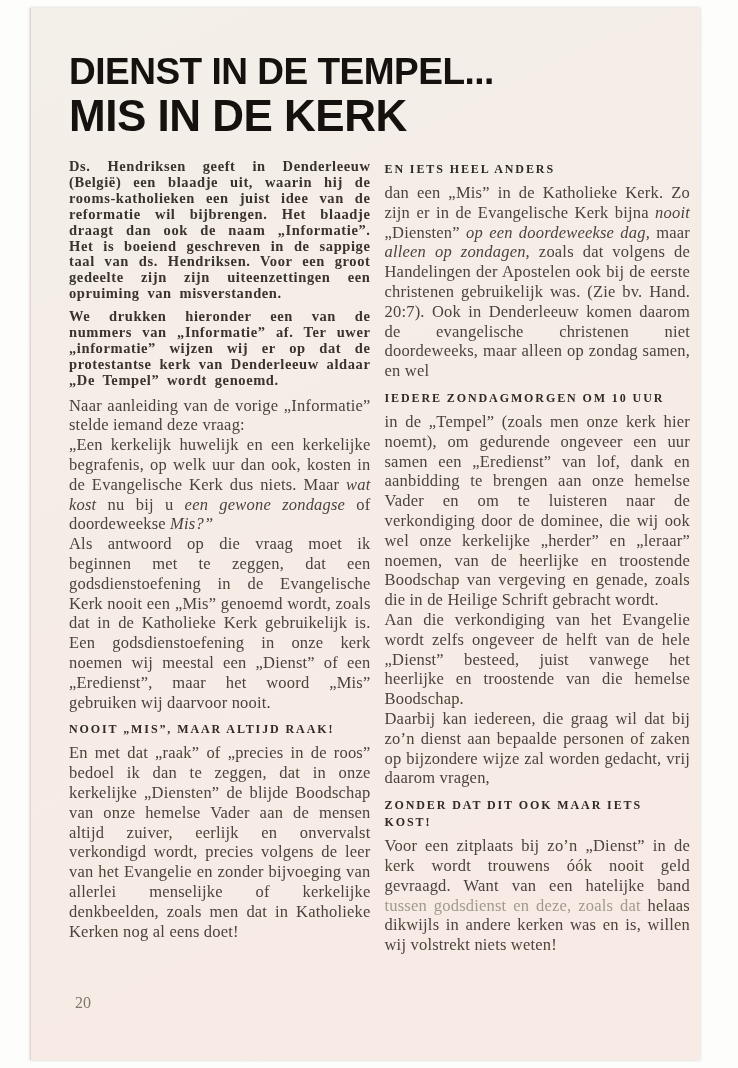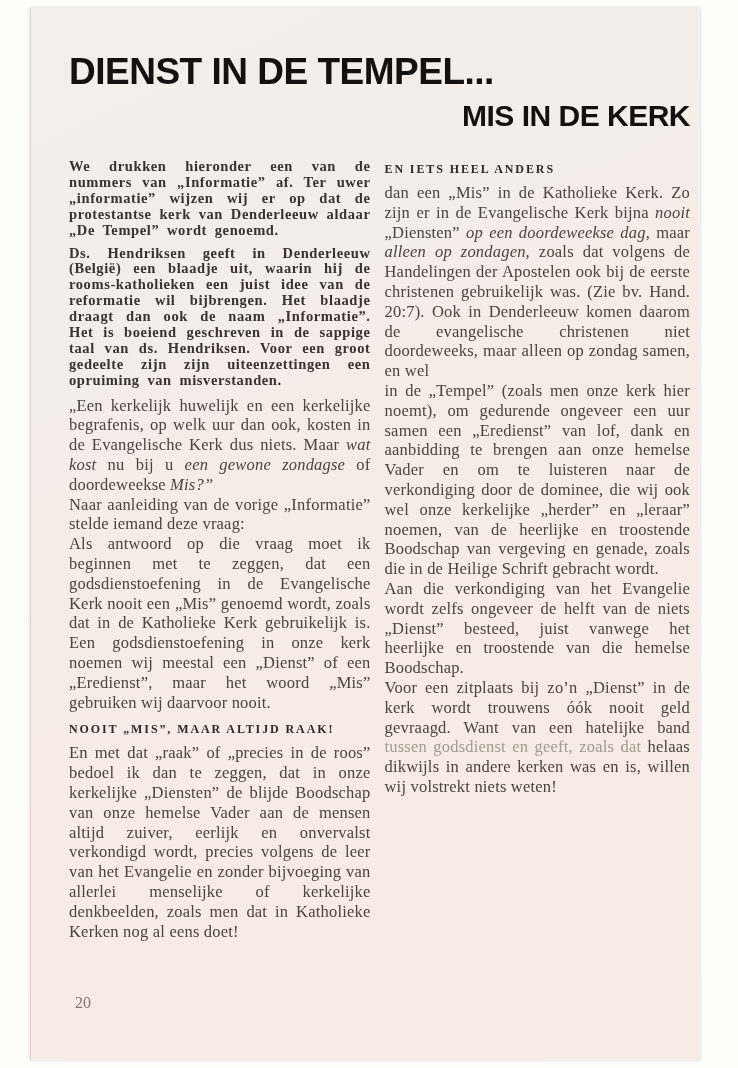"MIS IN DE KERK" .title-line-2 { font-size: 30px -> 44px; text-align: right -> none }
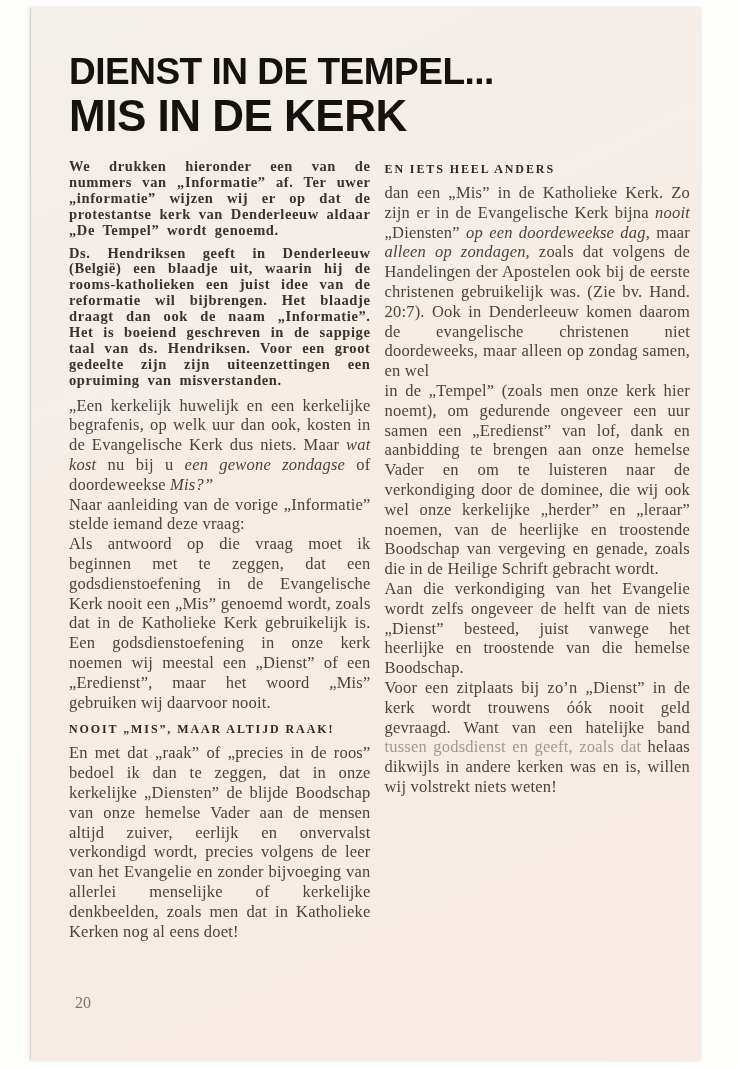"We drukken hieronder een van" p.lead { order: before "Ds. Hendriksen geeft in Denderleeuw" -> after "Ds. Hendriksen geeft in Denderleeuw" }
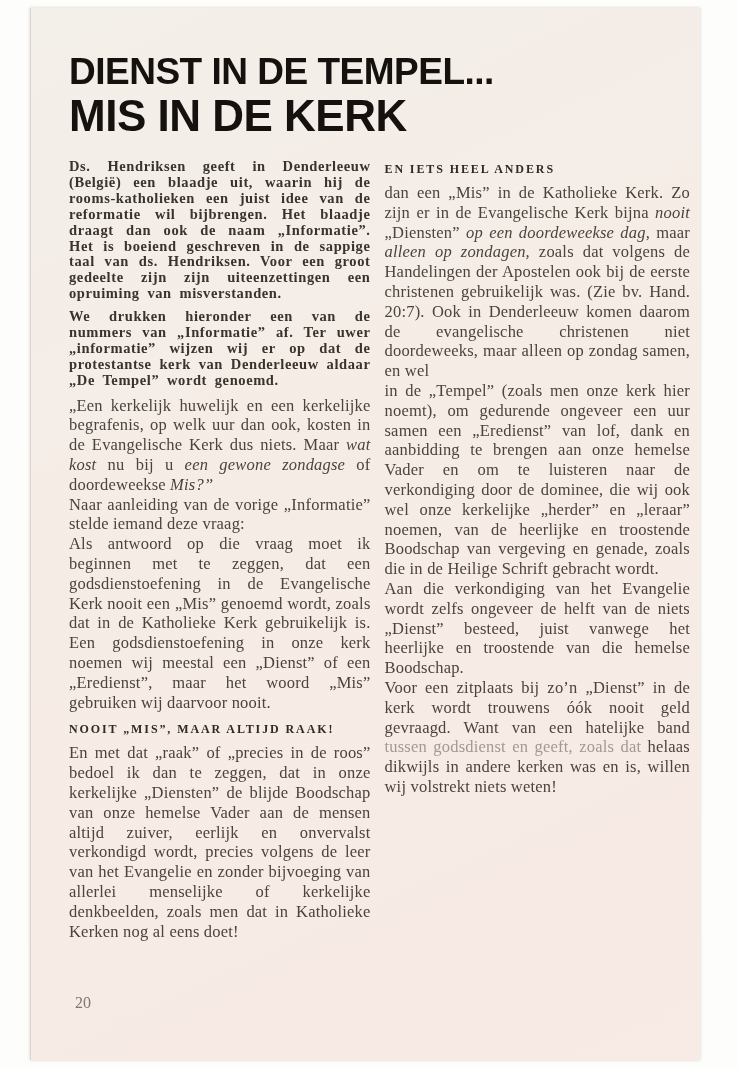"IEDERE ZONDAGMORGEN OM 10 UUR" h3.col-heading { html: none -> <h3>IEDERE ZONDAGMORGEN OM 10 UUR</h3> }
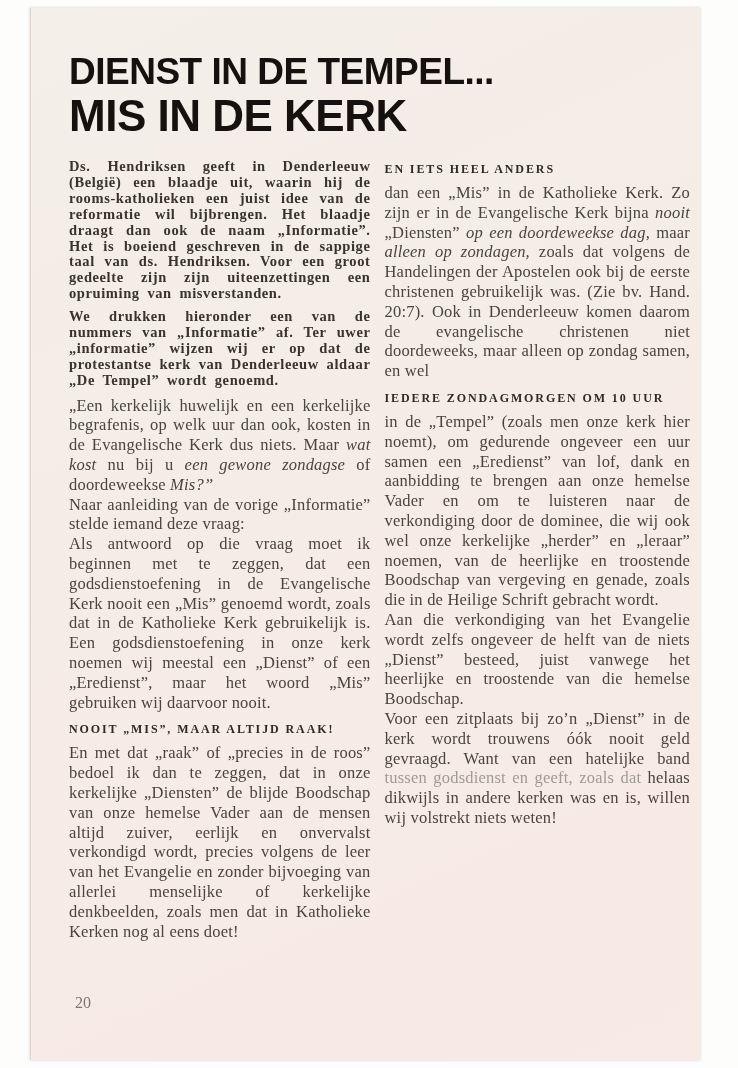"„Een kerkelijk huwelijk en een" p.body-par { order: before "Naar aanleiding van de vorige" -> after "Naar aanleiding van de vorige" }
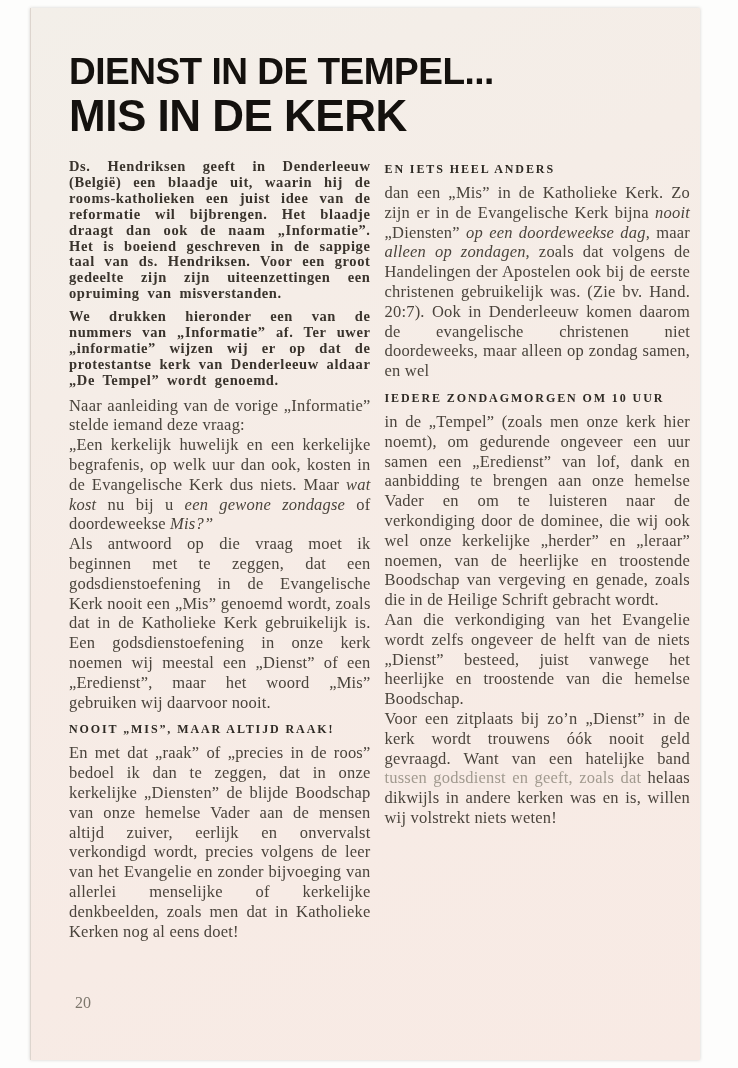"Aan die verkondiging van het" span { text: niets -> hele }
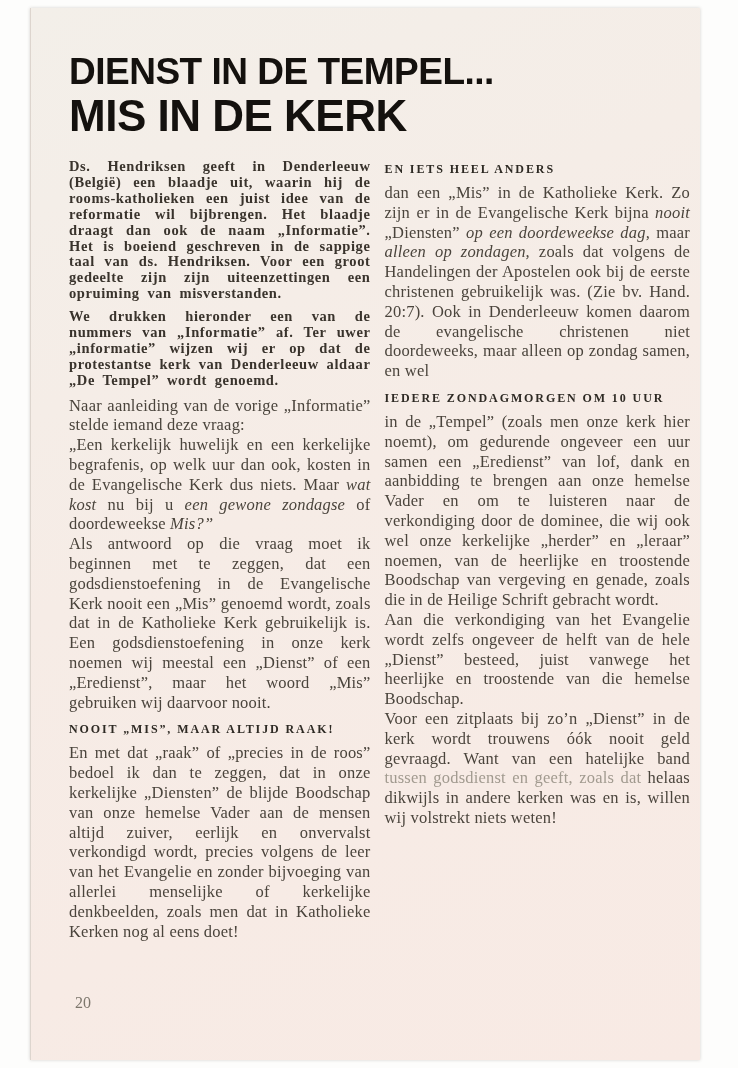"Daarbij kan iedereen, die graag" p.body-par { html: none -> <p><span>Daarbij kan iedereen, die graag wil dat bij zo’n dienst aan bepaalde personen of zaken op bijzondere wijze zal worden gedacht, vrij daarom vragen,</span></p> }
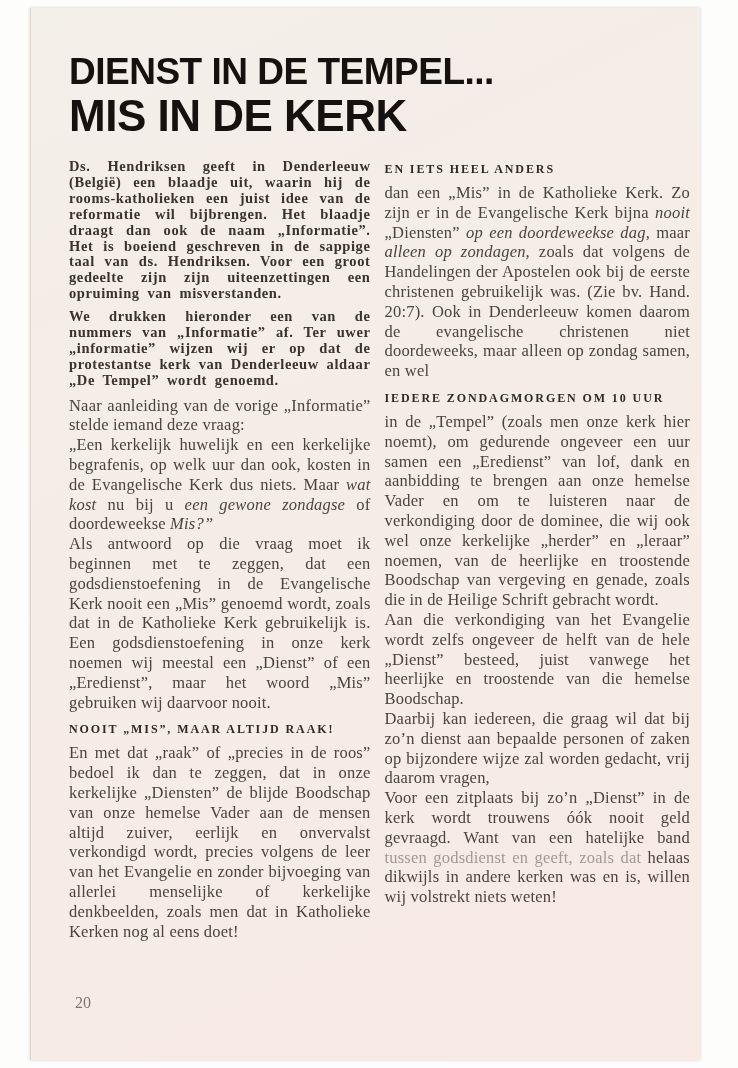"ZONDER DAT DIT OOK MAAR" h3.col-heading { html: none -> <h3>ZONDER DAT DIT OOK MAAR IETS KOST!</h3> }
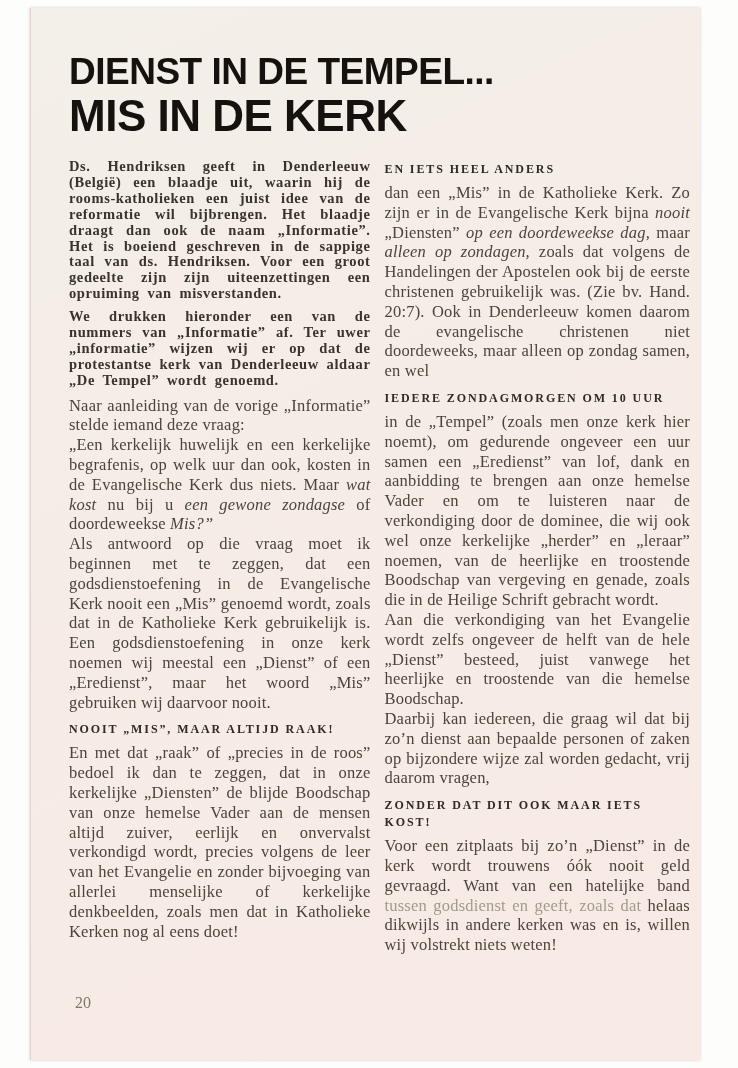"tussen godsdienst en geeft, zoals" span.faded { text: geeft -> deze }
